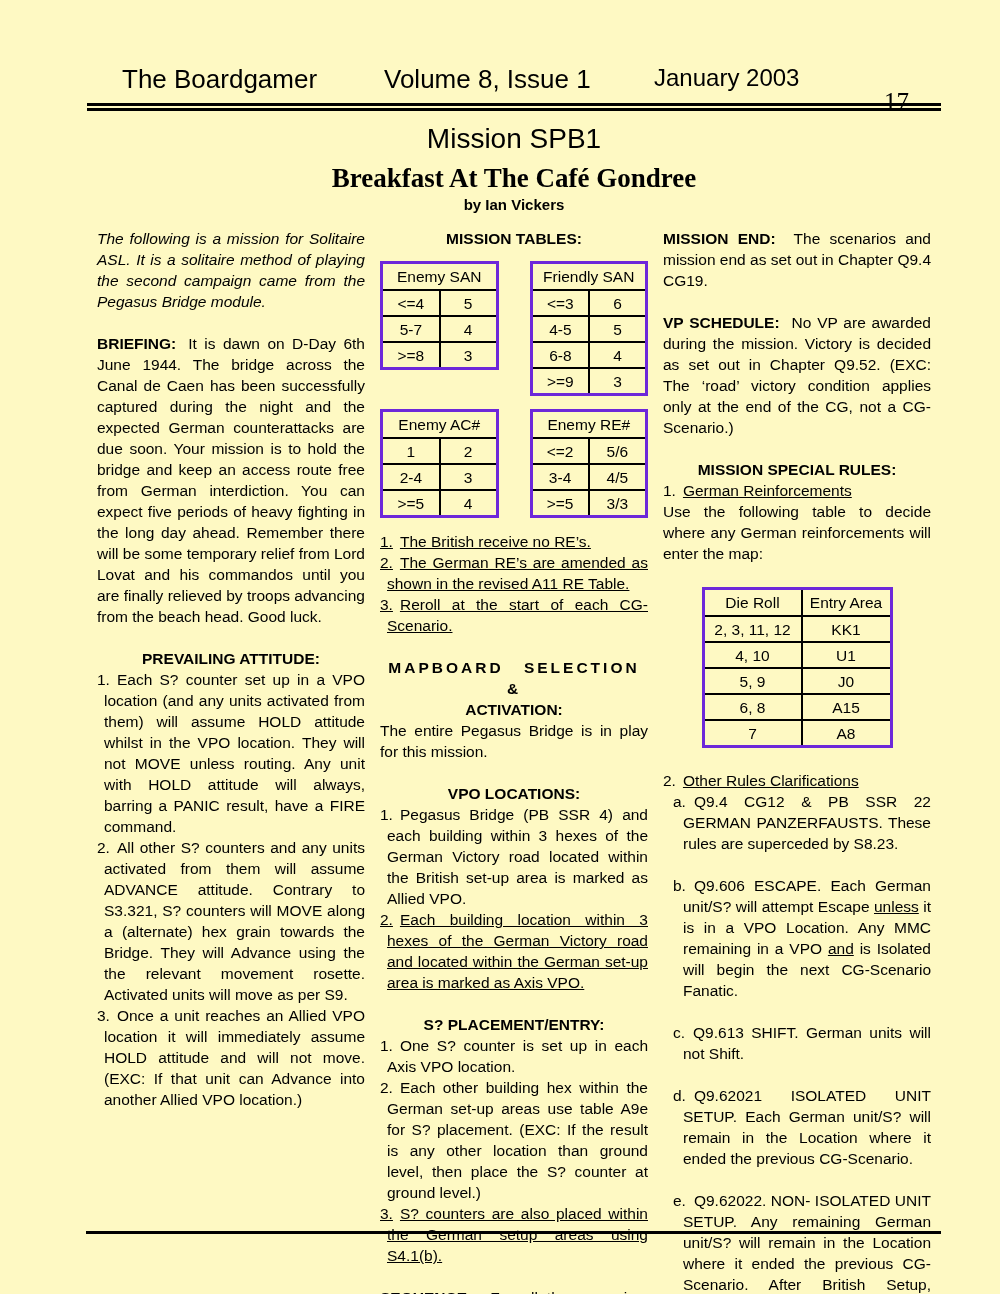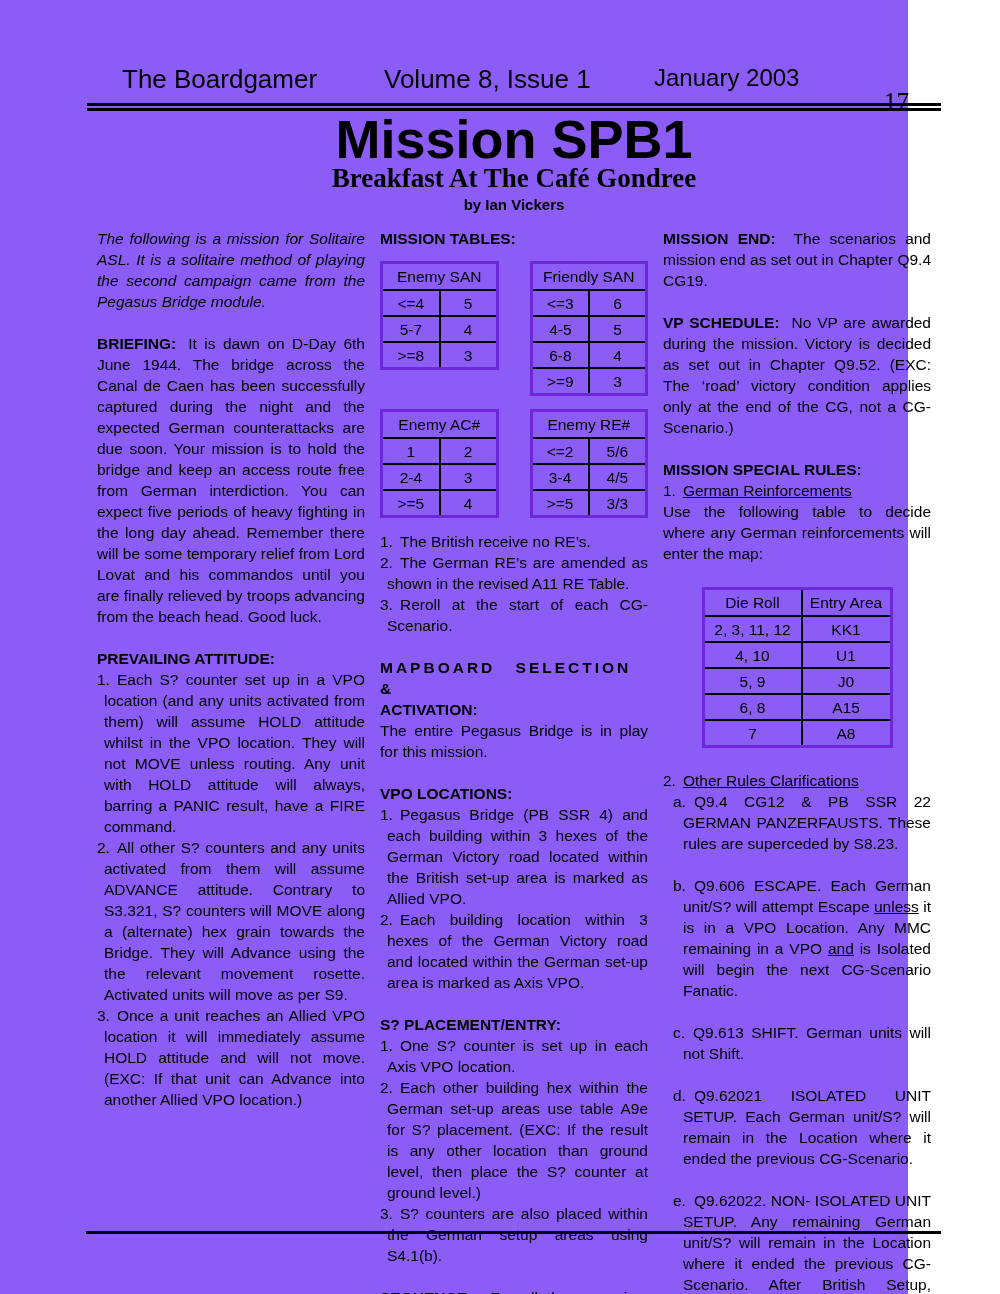"The Boardgamer" .page { background: #8b5cf6 -> #fef9c3; width: 908px -> 1000px }
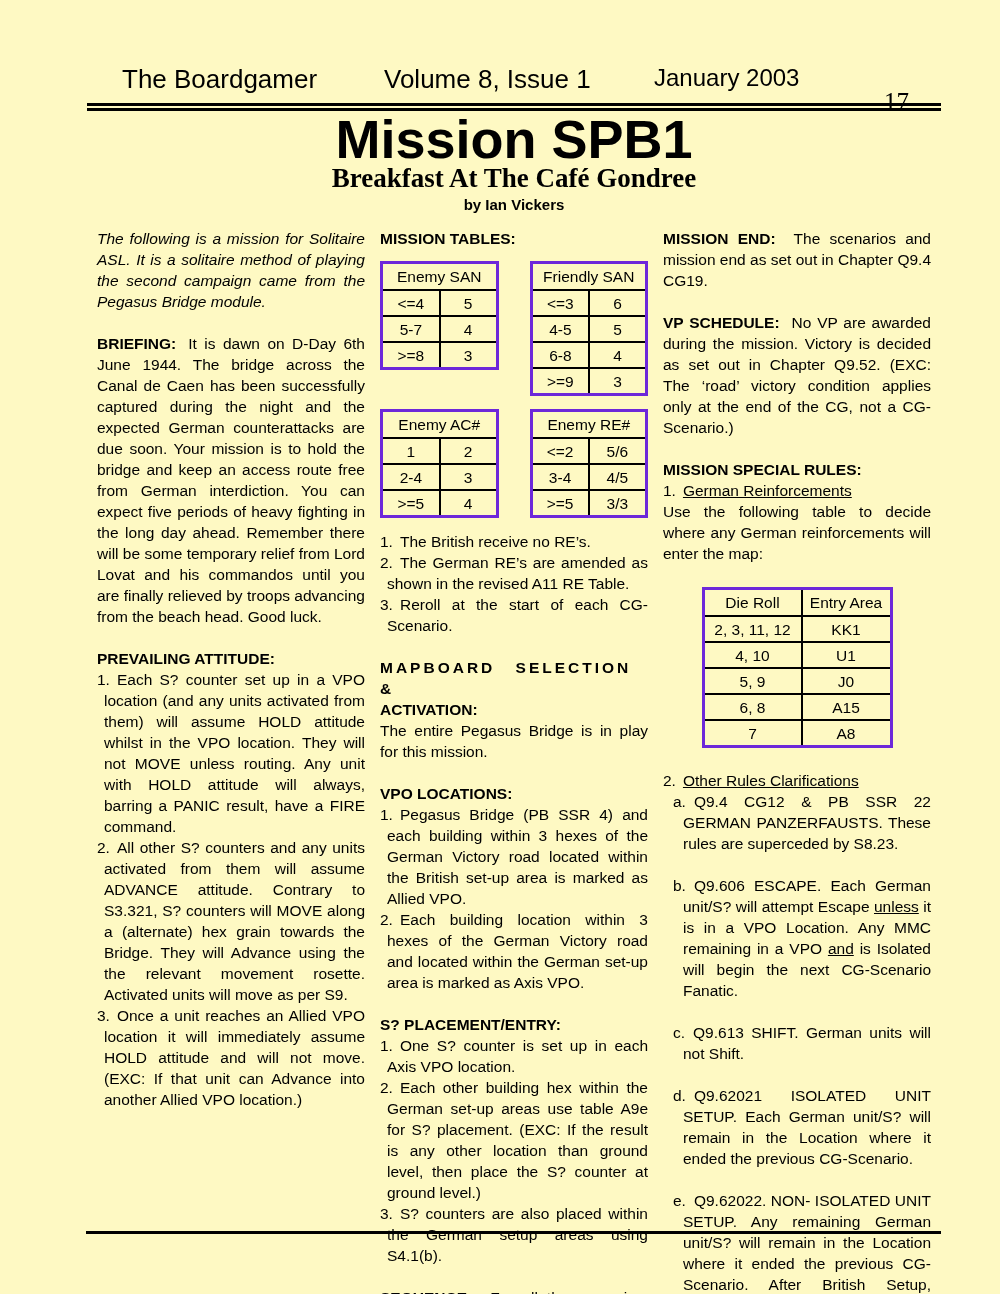"Mission SPB1" .title { font-size: 54px -> 28px; font-weight: bold -> normal }
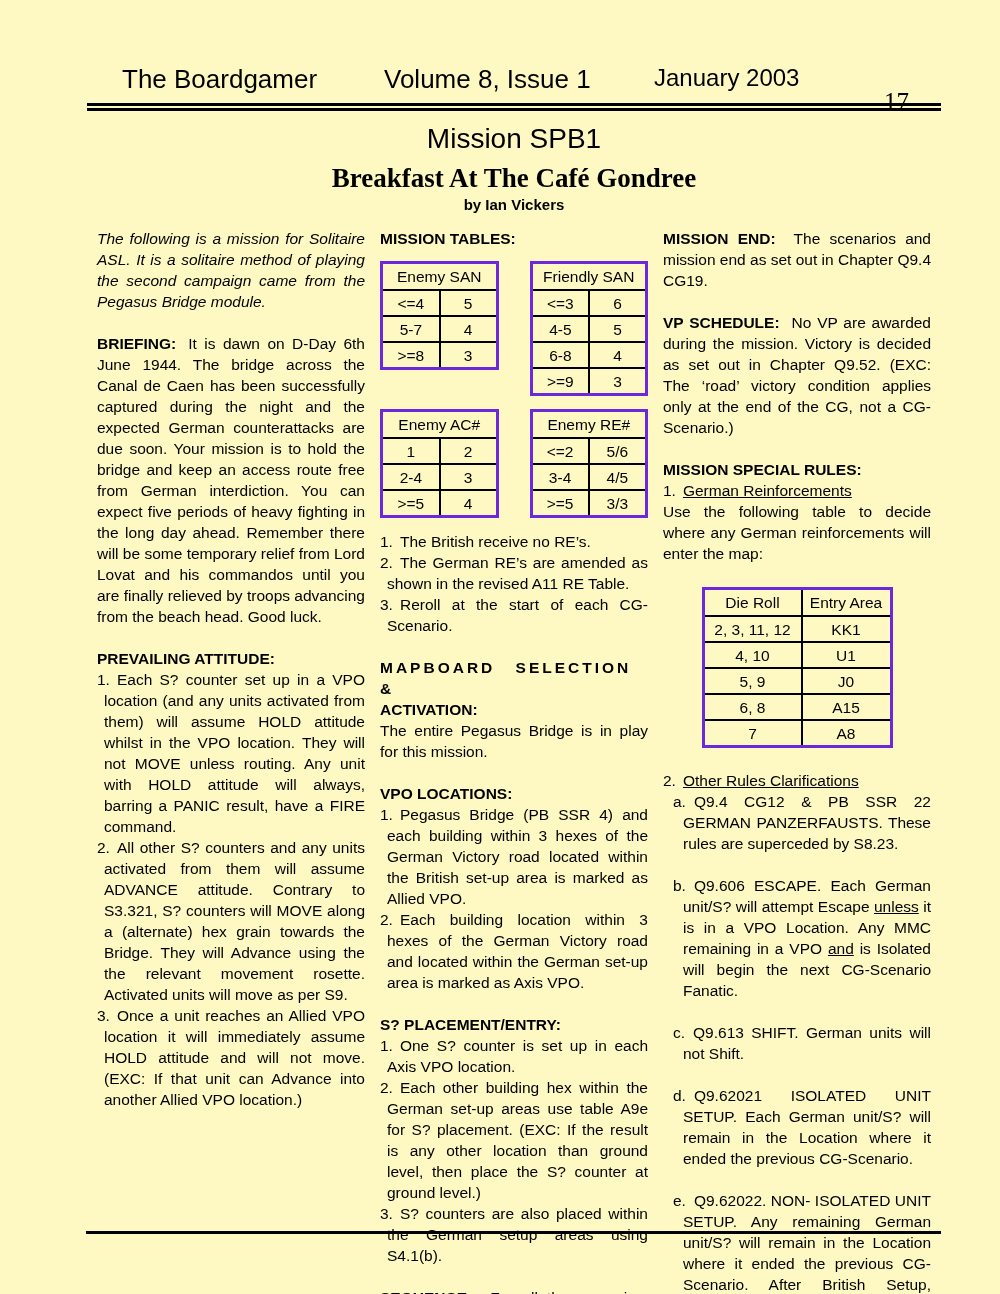"MISSION TABLES:" .h3 { text-align: left -> center }
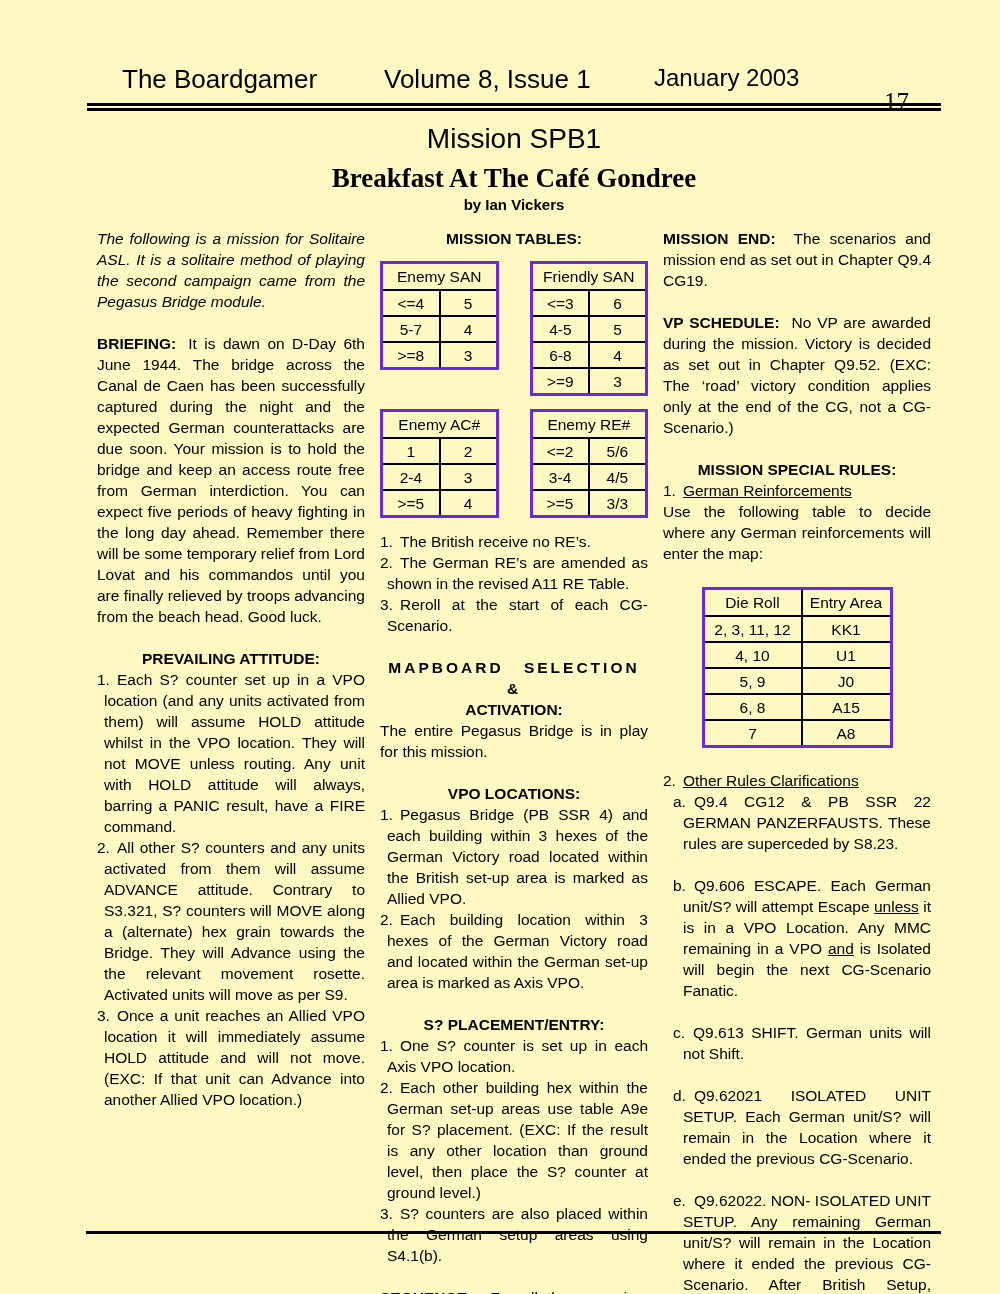"1. The British receive no" .notes { text-decoration: none -> underline }
